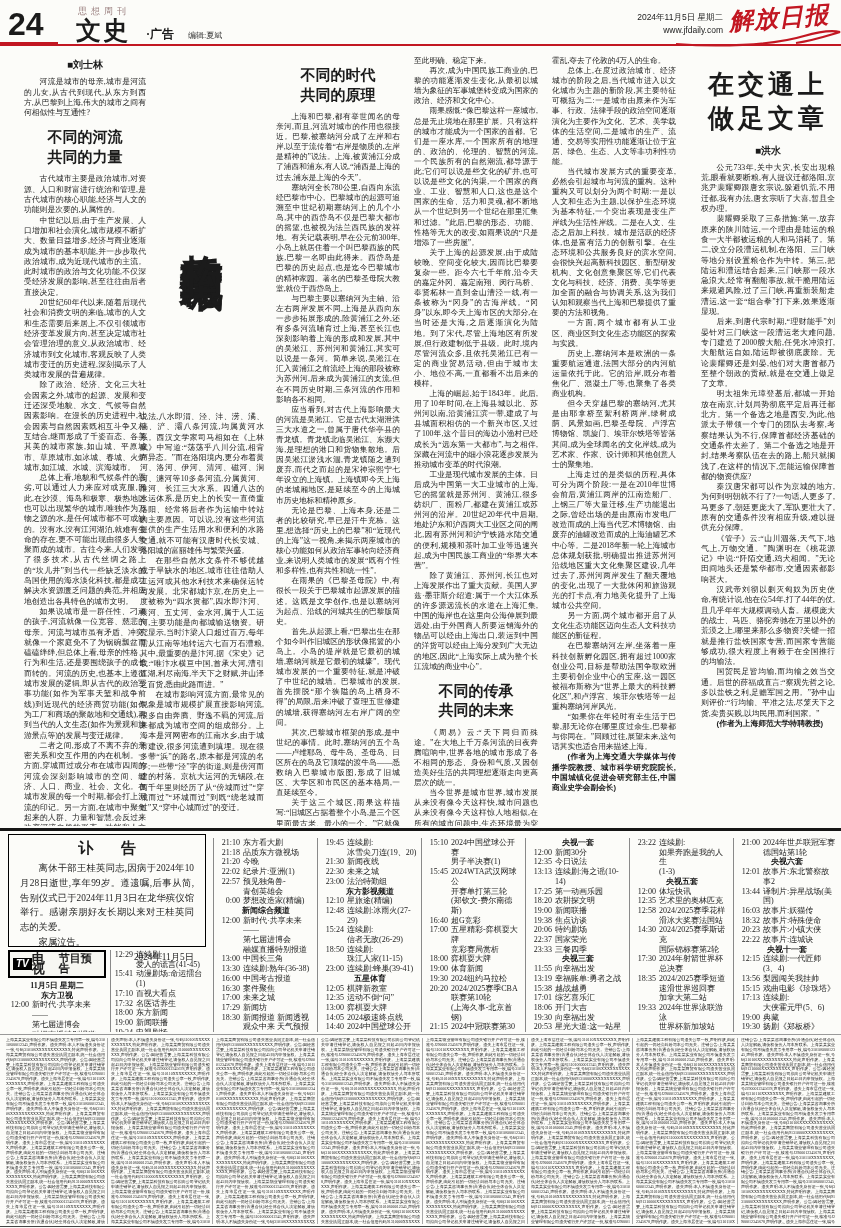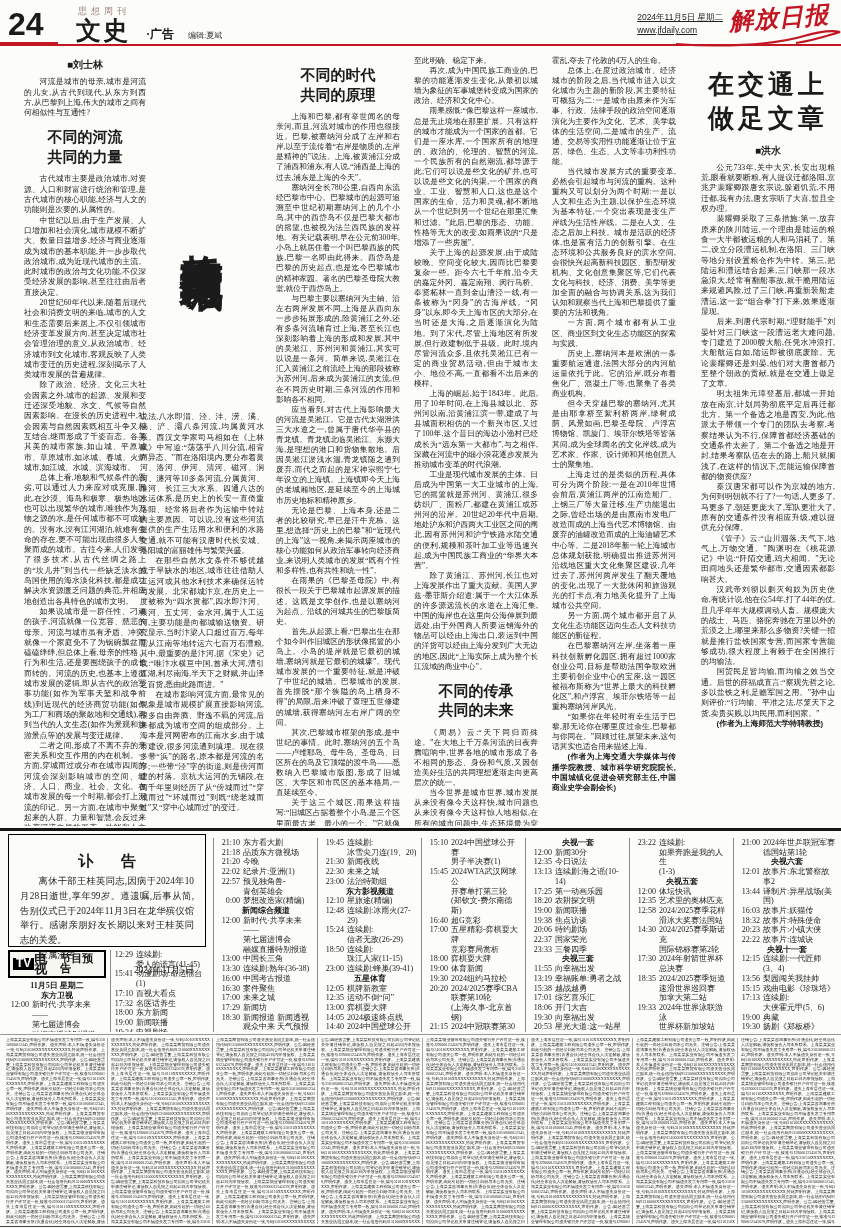"2024年11月5日 星期二" .hd-date { text-align: left -> right; text-decoration: underline -> none }
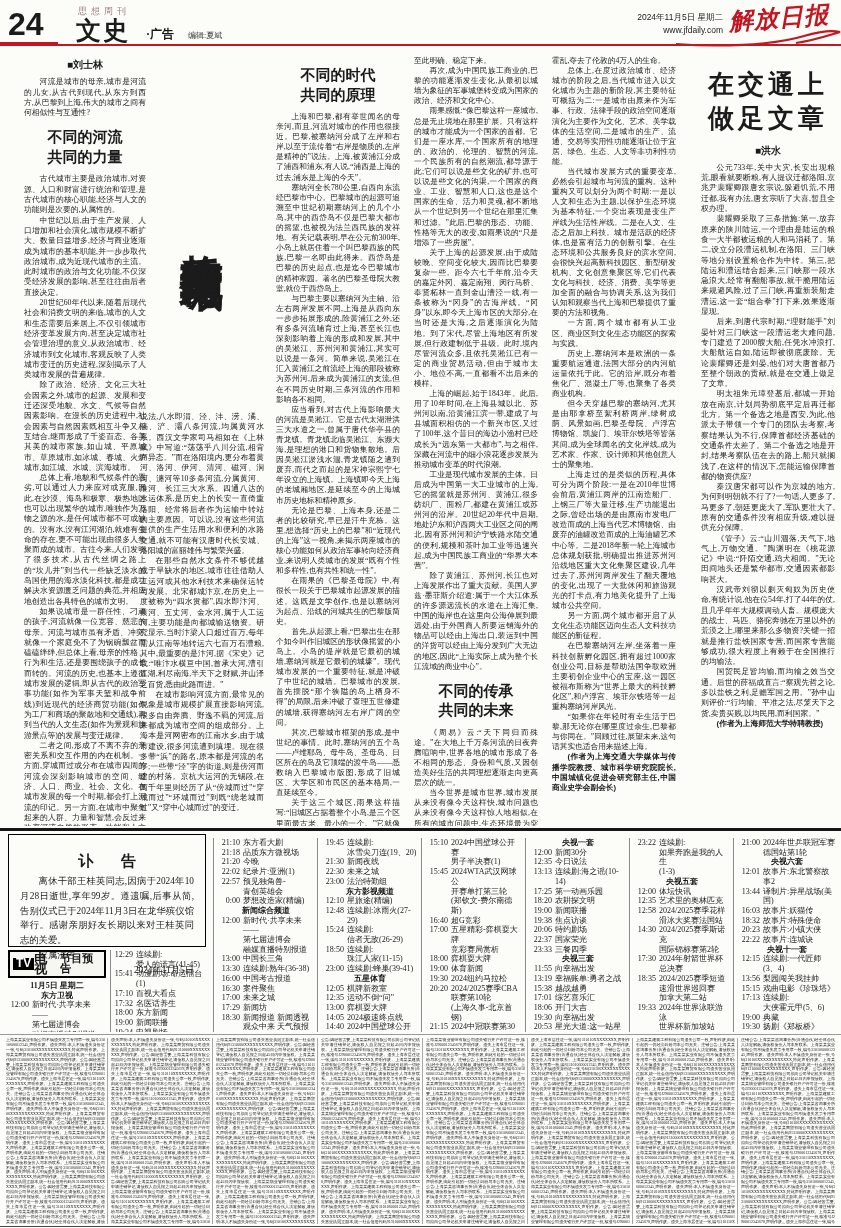"讣 告" .obit-title { margin: 14px 0 3px -> 1px 0 3px }
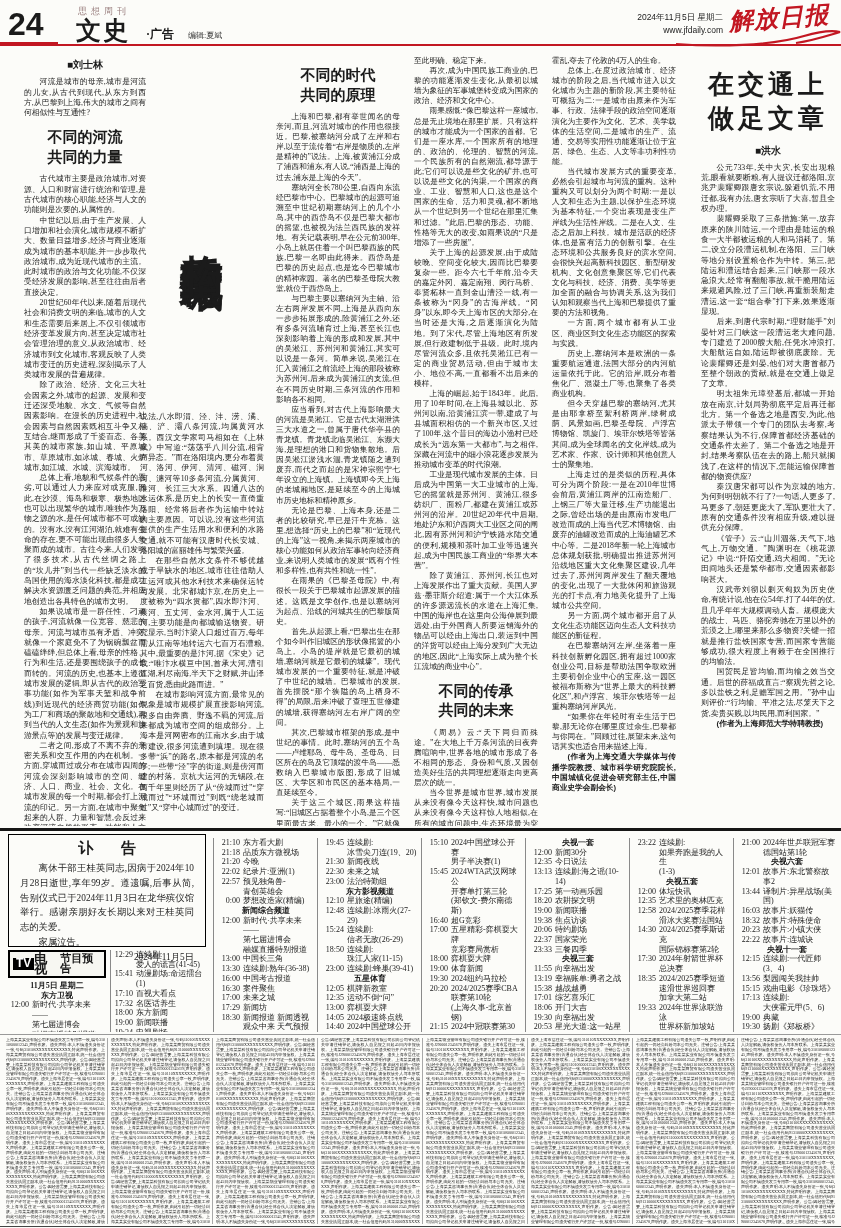"TV" .tv-badge { font-size: 12px -> 10px; font-style: none -> italic }
